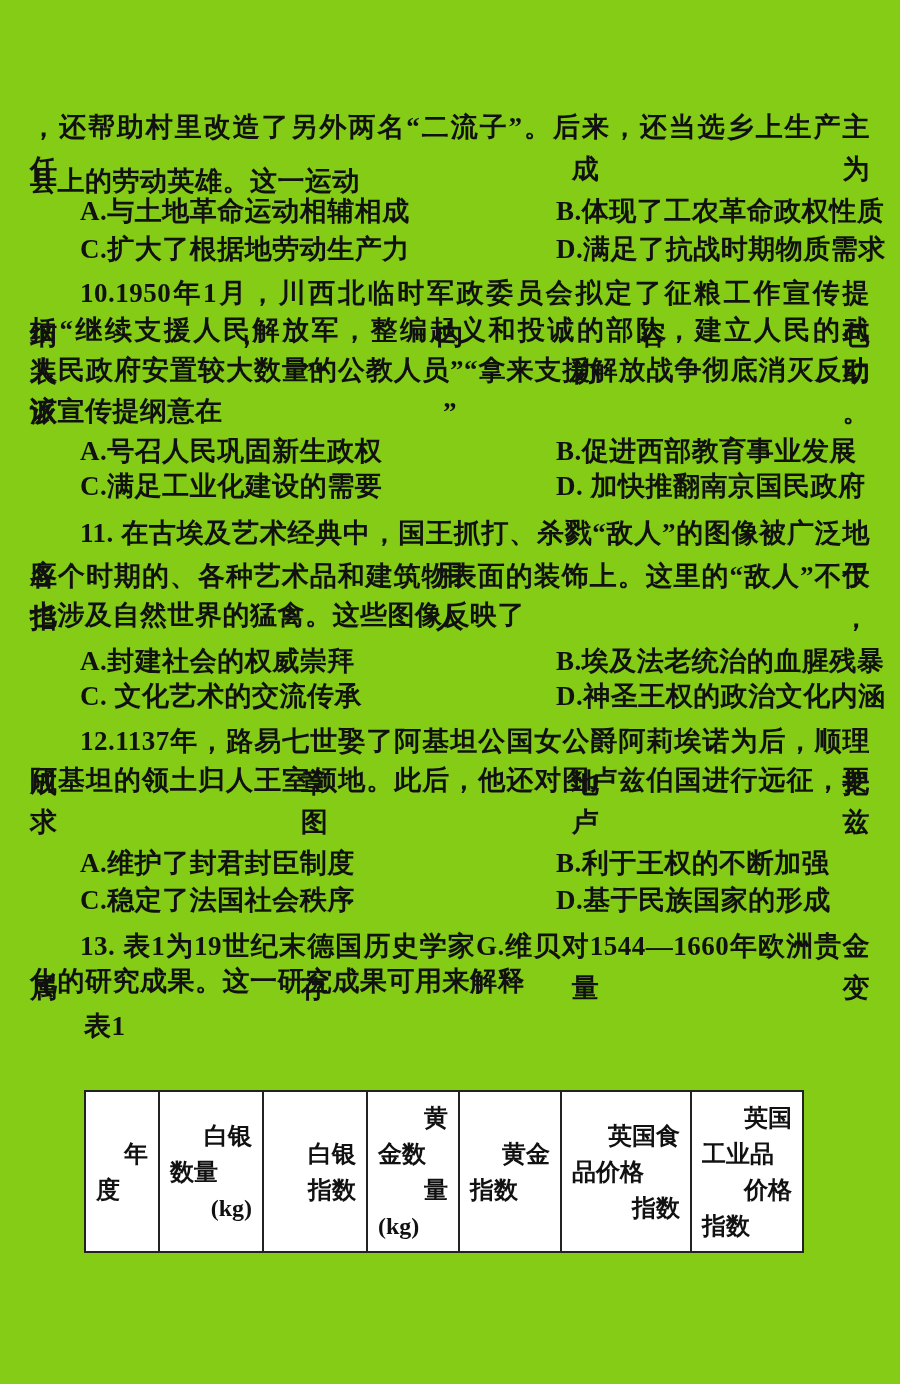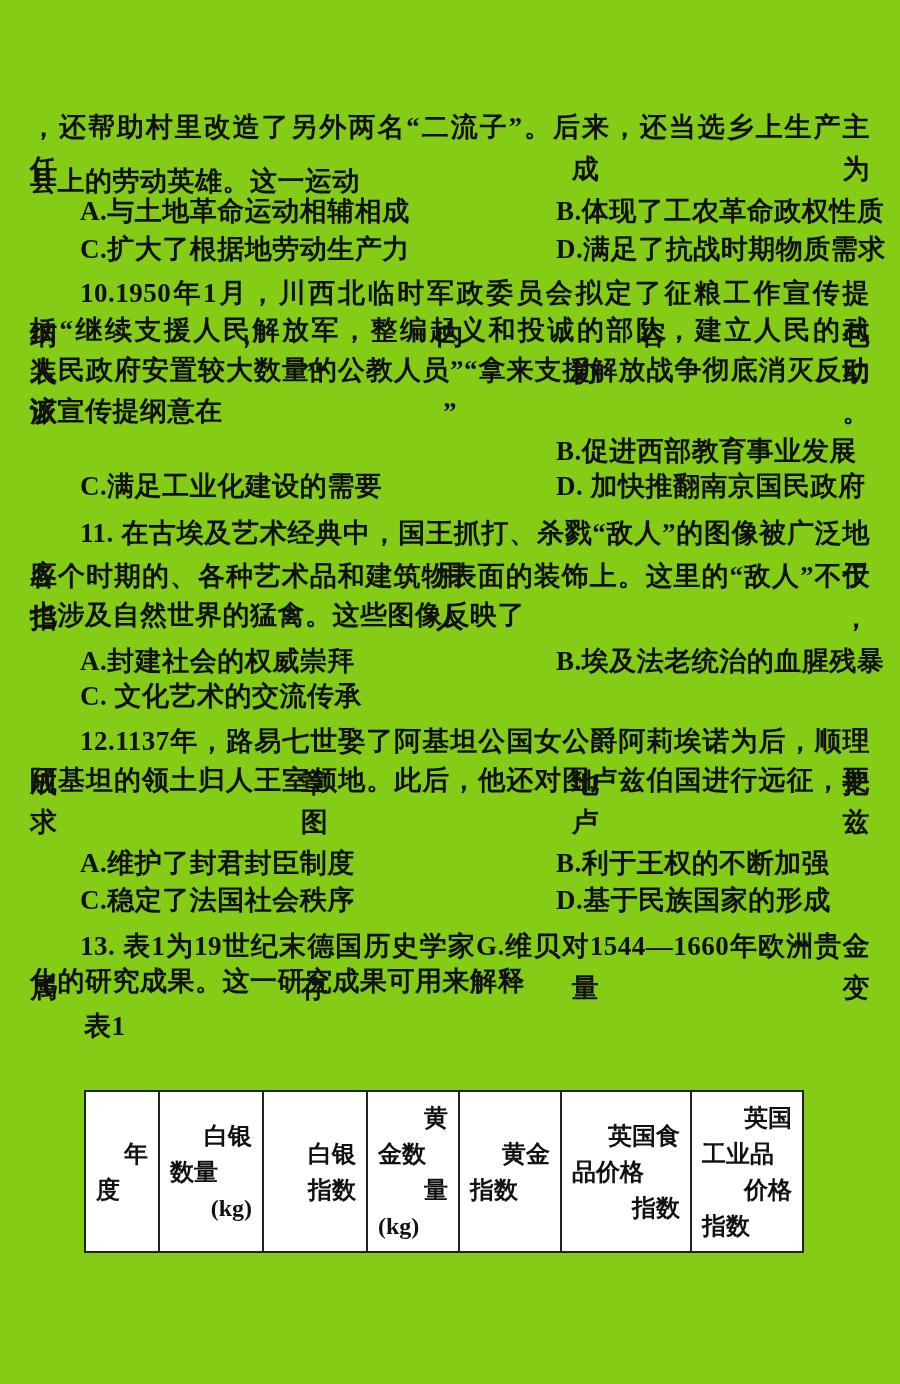"A.号召人民巩固新生政权" span.opt-a { html: none -> <span>A.号召人民巩固新生政权</span> }
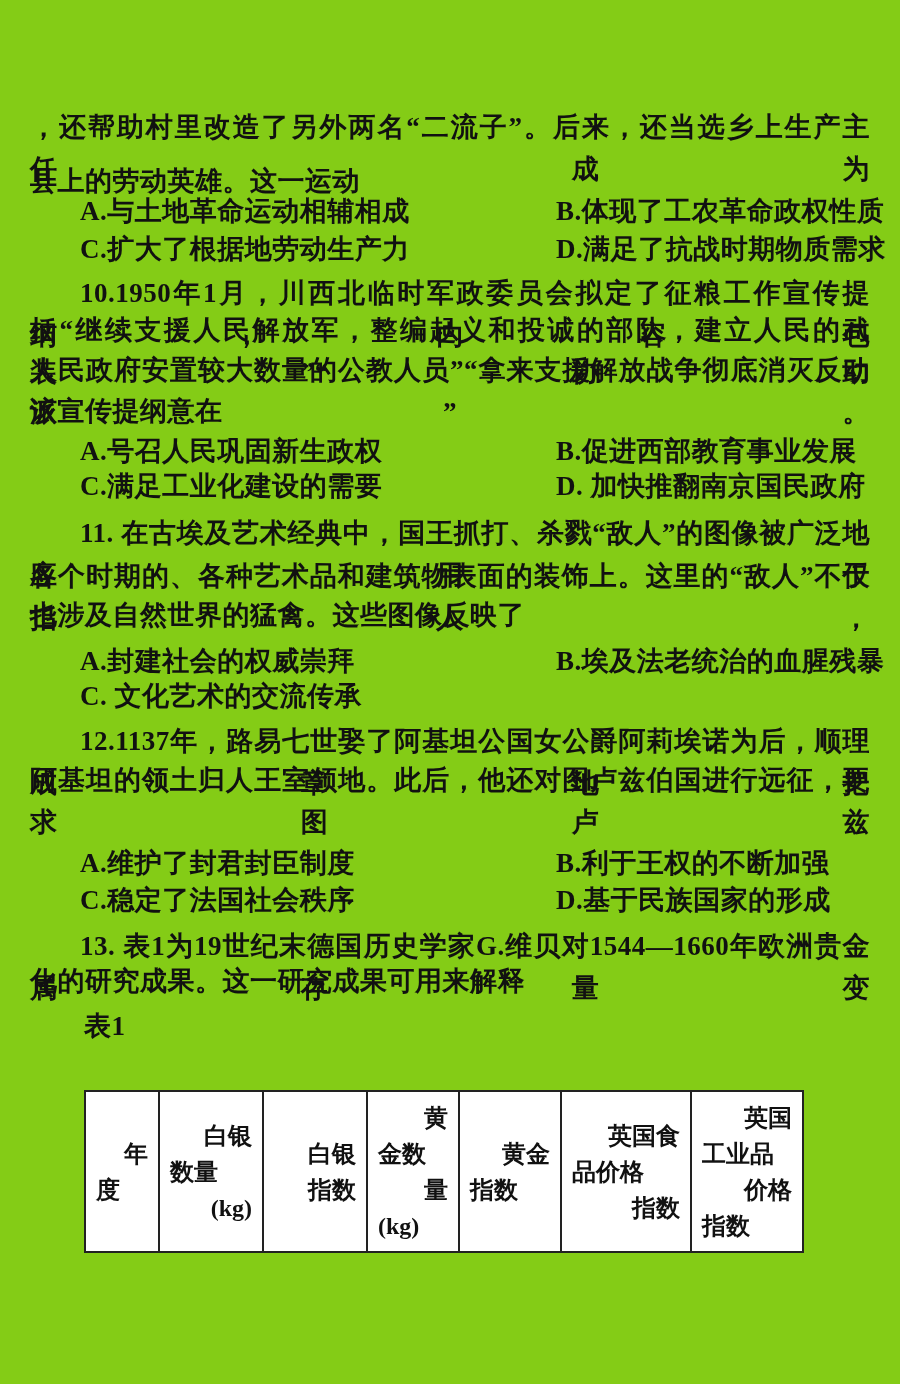"D.神圣王权的政治文化内涵" span.opt-b { html: none -> <span>D.神圣王权的政治文化内涵</span> }
